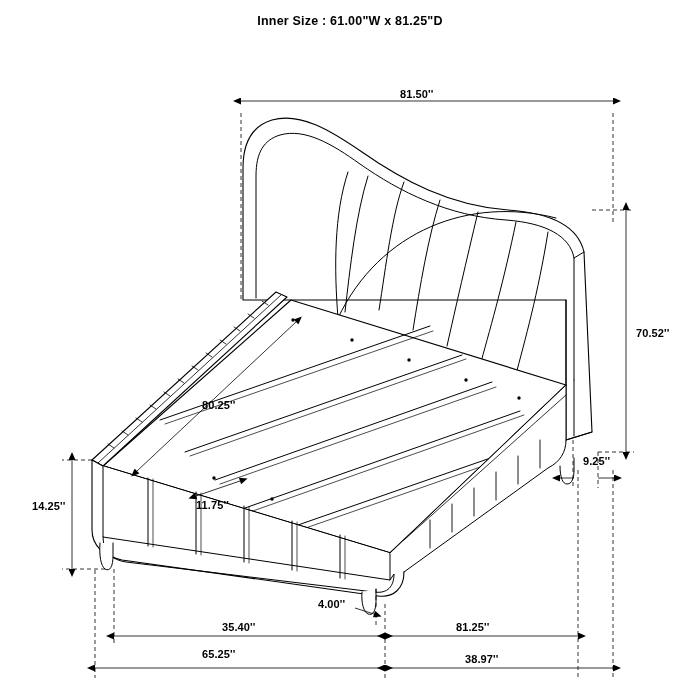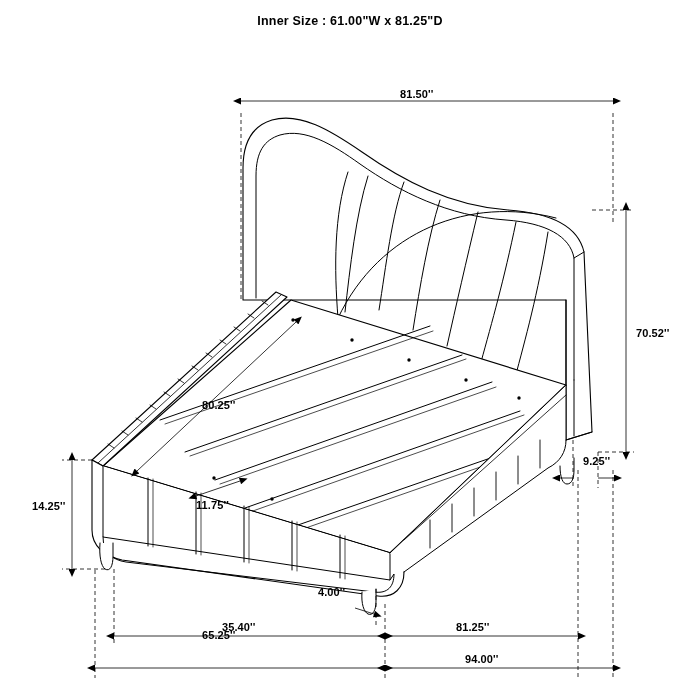"4.00''" div.dimlabel { top: 586px -> 598px }
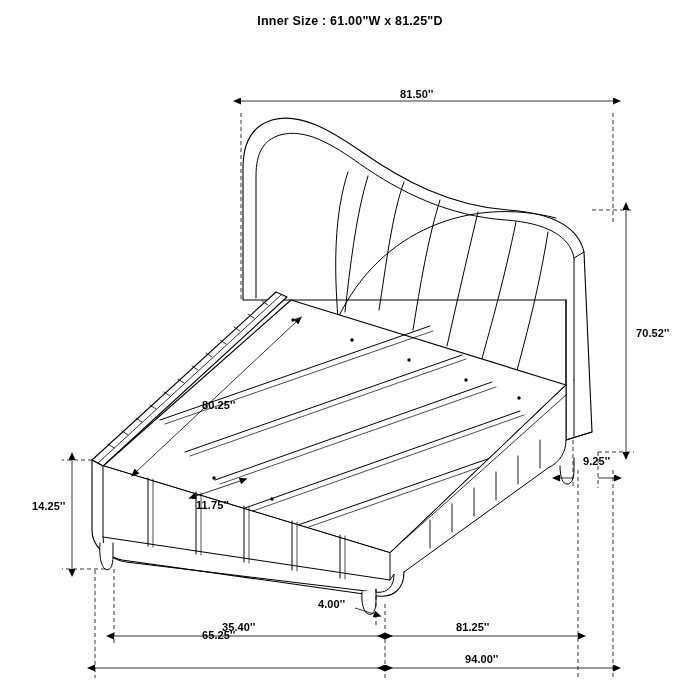"65.25''" div.dimlabel { top: 629px -> 648px }
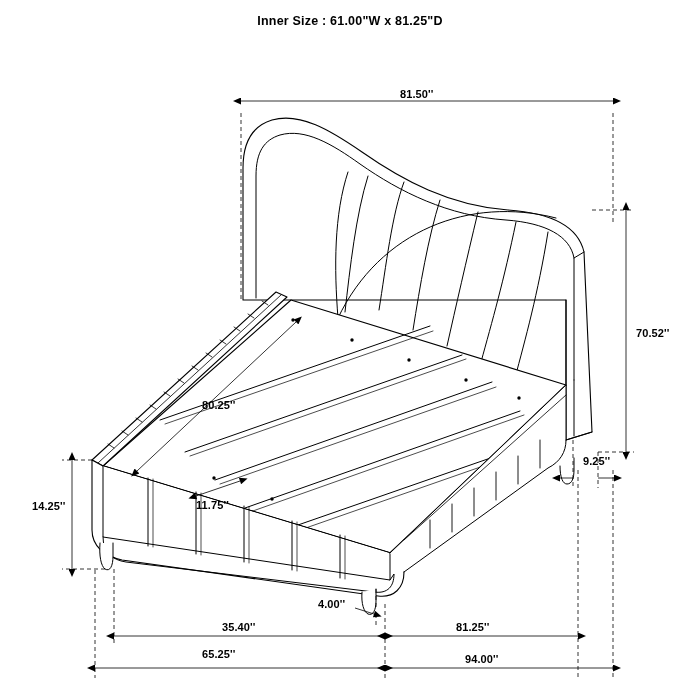"94.00''" div.dimlabel { text: 94.00'' -> 38.97'' }
